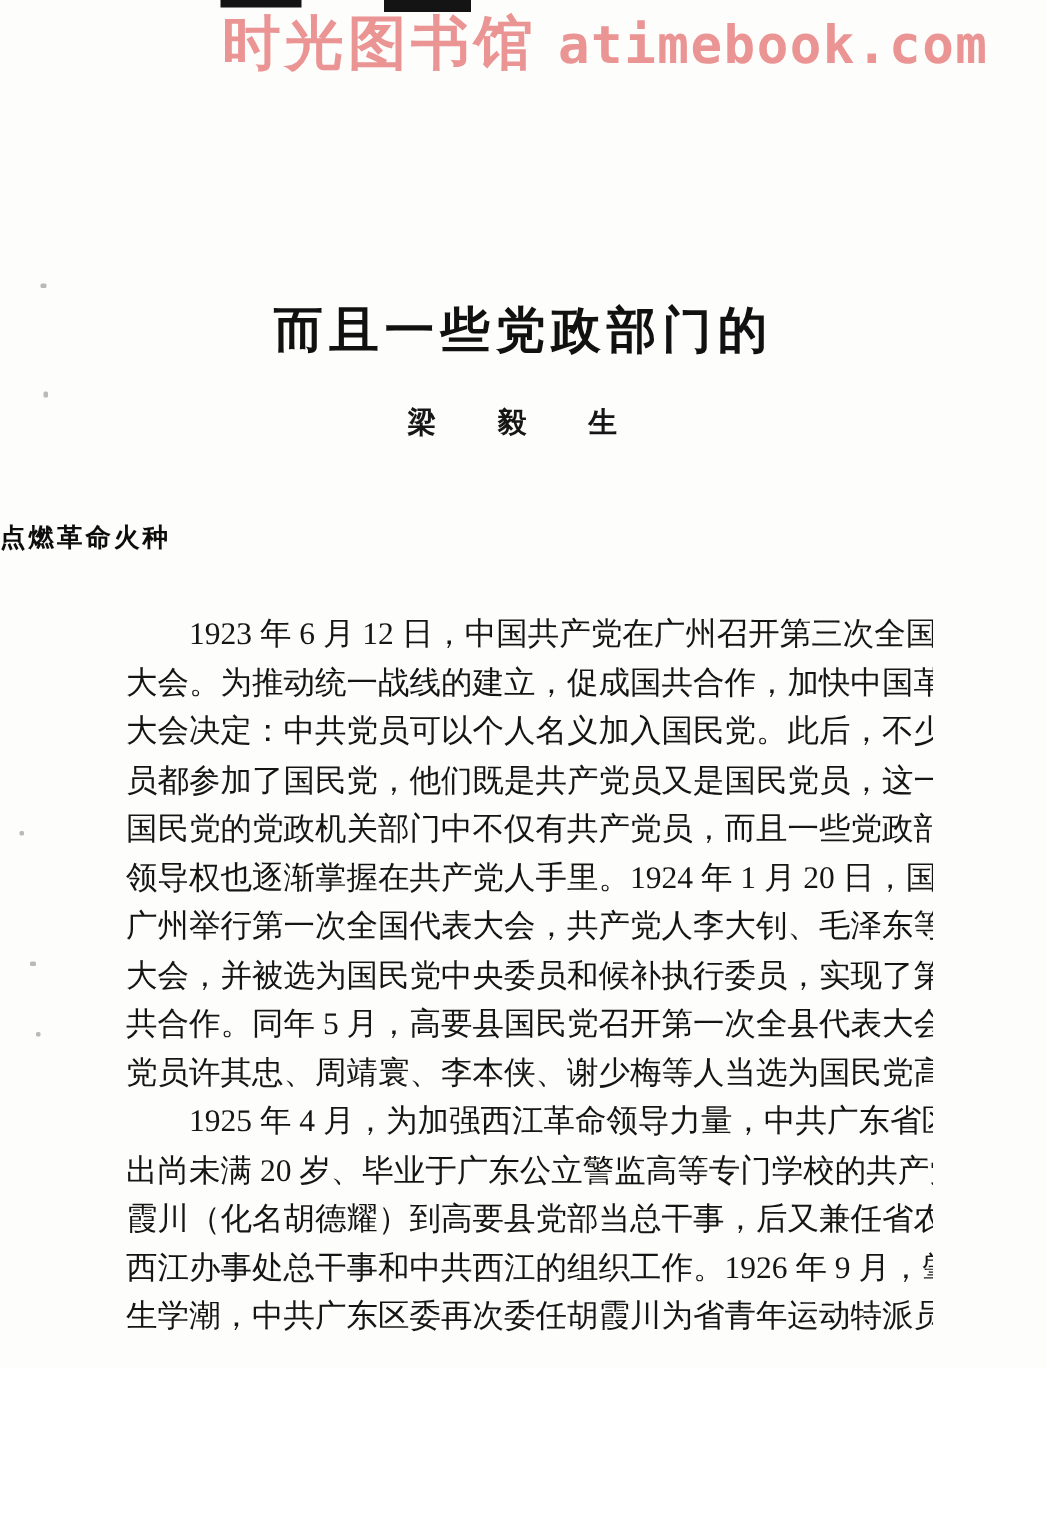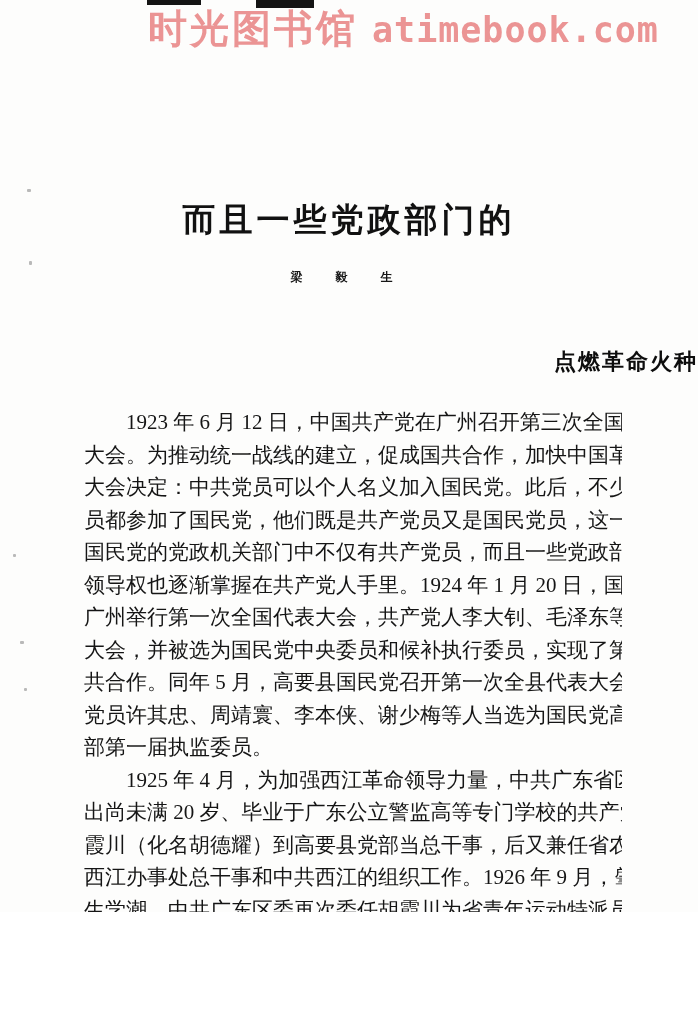"梁 毅 生" .author { font-family: Liberation Serif, serif -> Liberation Mono, monospace; font-size: 12px -> 19px }
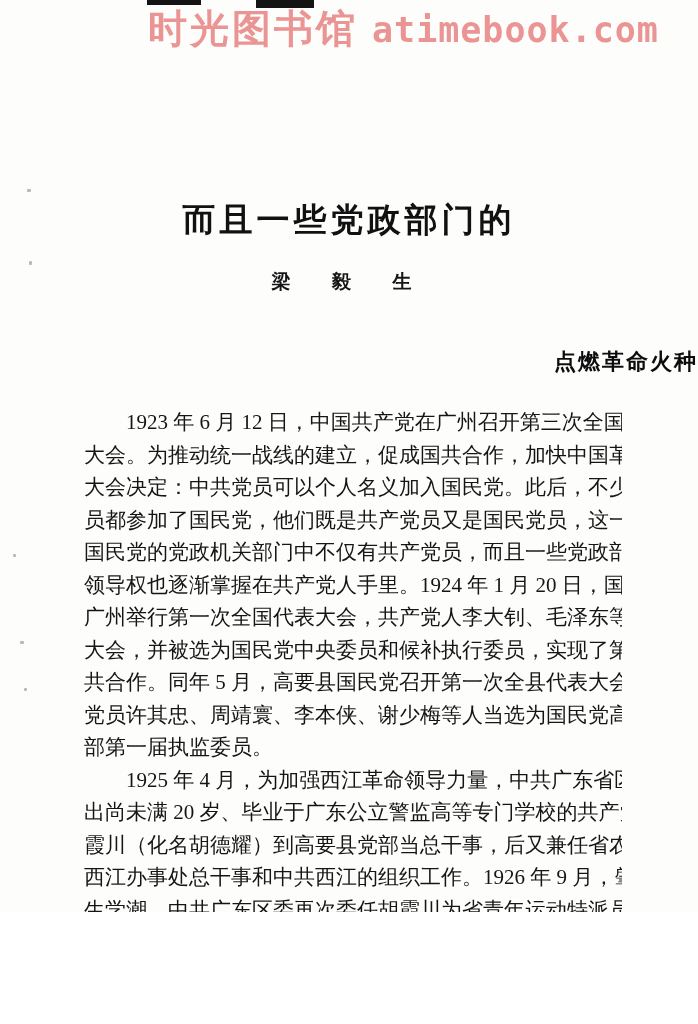"点燃革命火种" .heading { font-size: 22px -> 17px; padding-left: 35px -> none; text-align: right -> left }
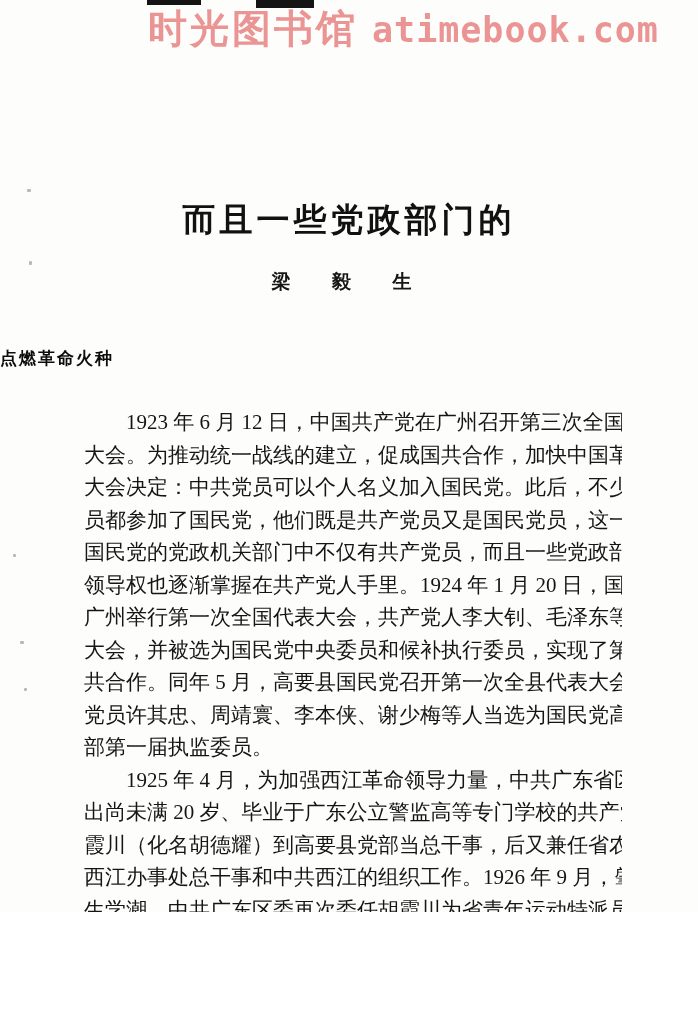"部第一届执监委员。" div.ln { html: <div>部第一届执监委员。</div> -> none }
